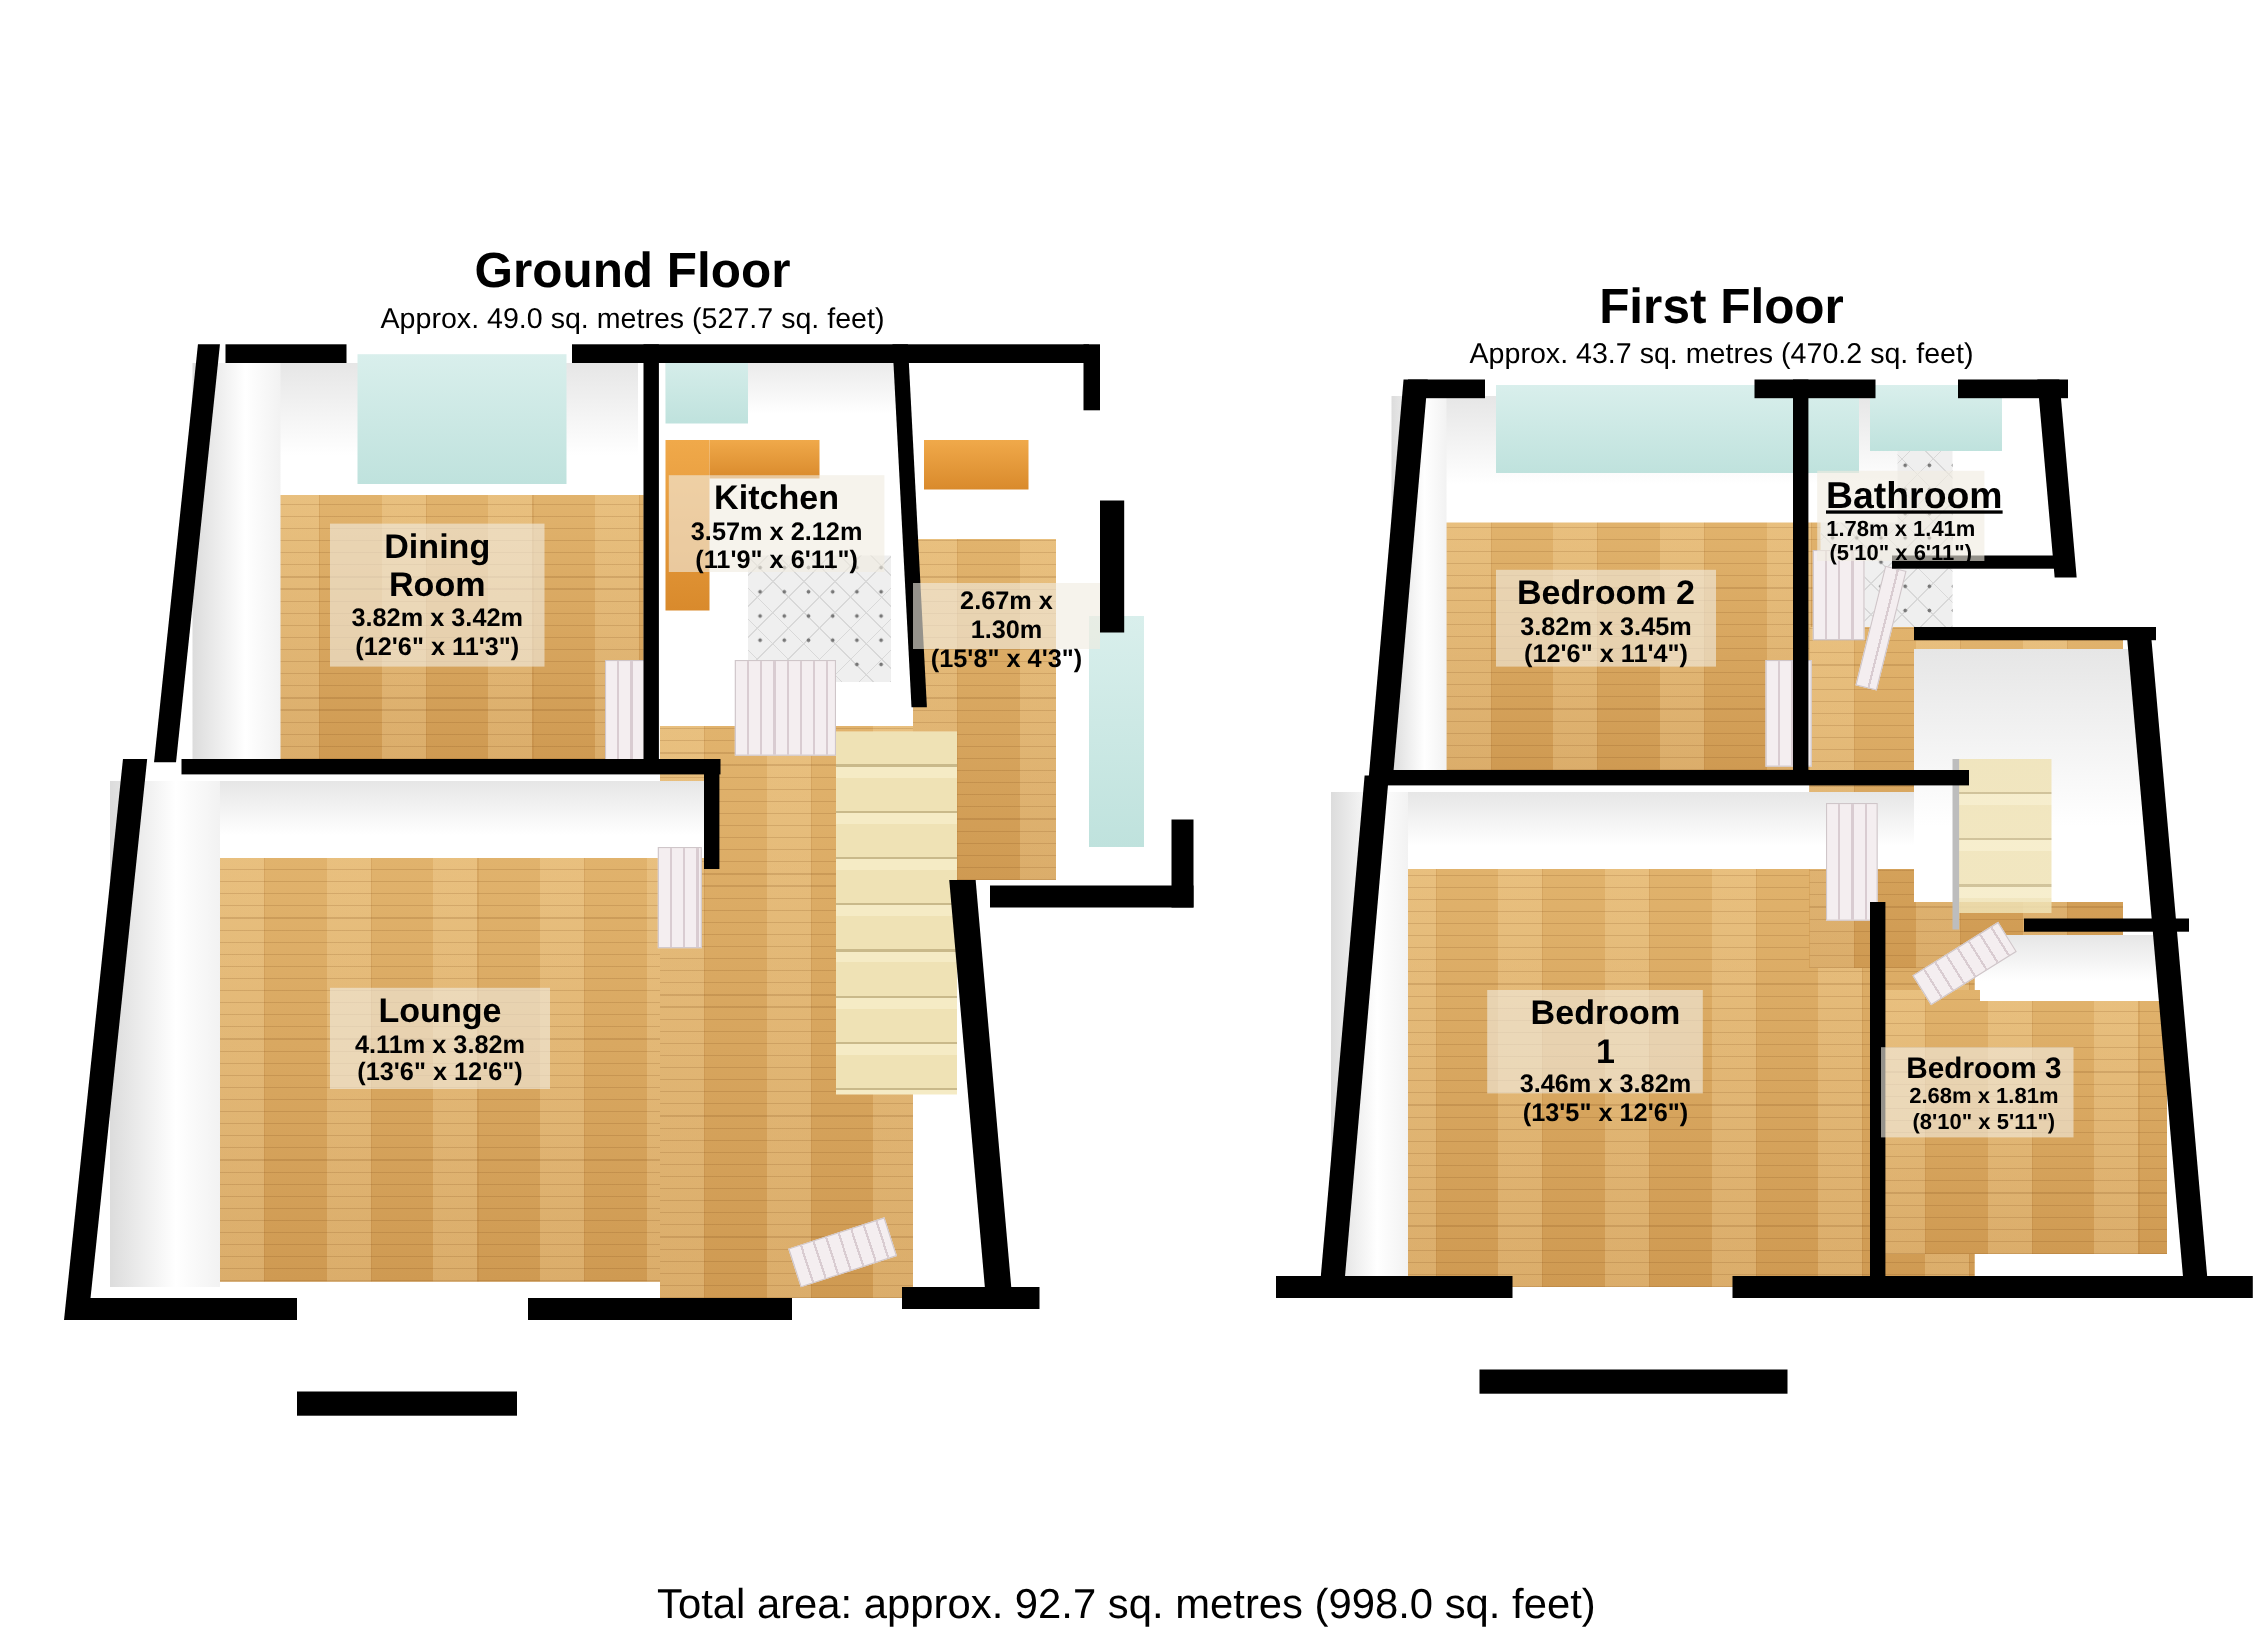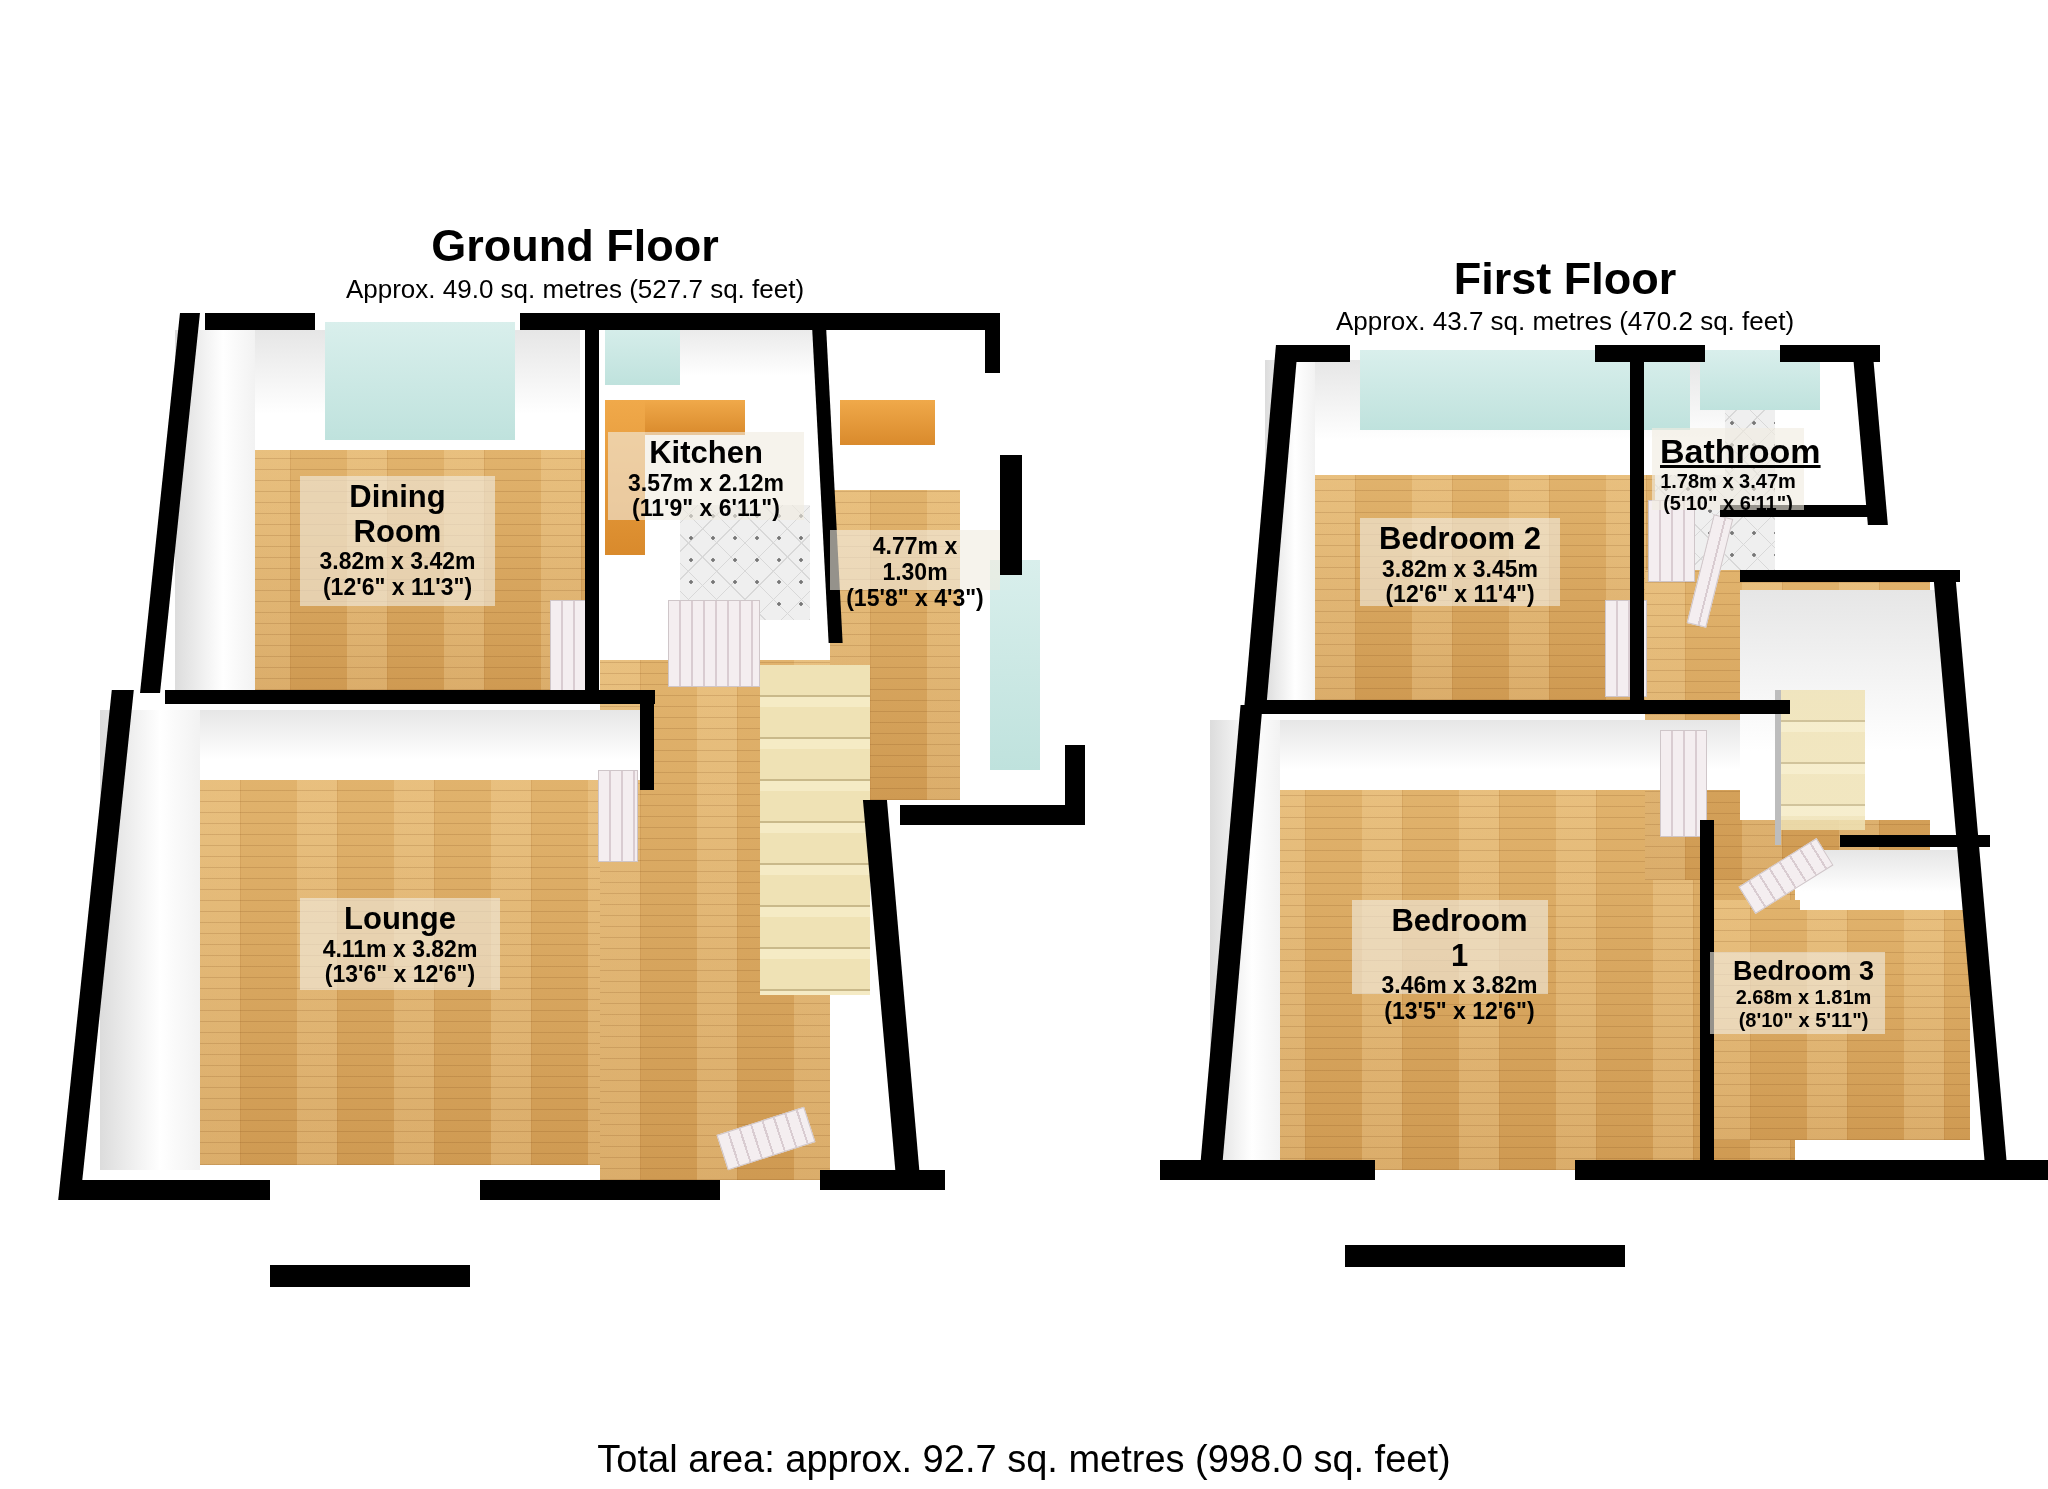"1.78m x 3.47m" span.dim { text: 3.47m -> 1.41m }
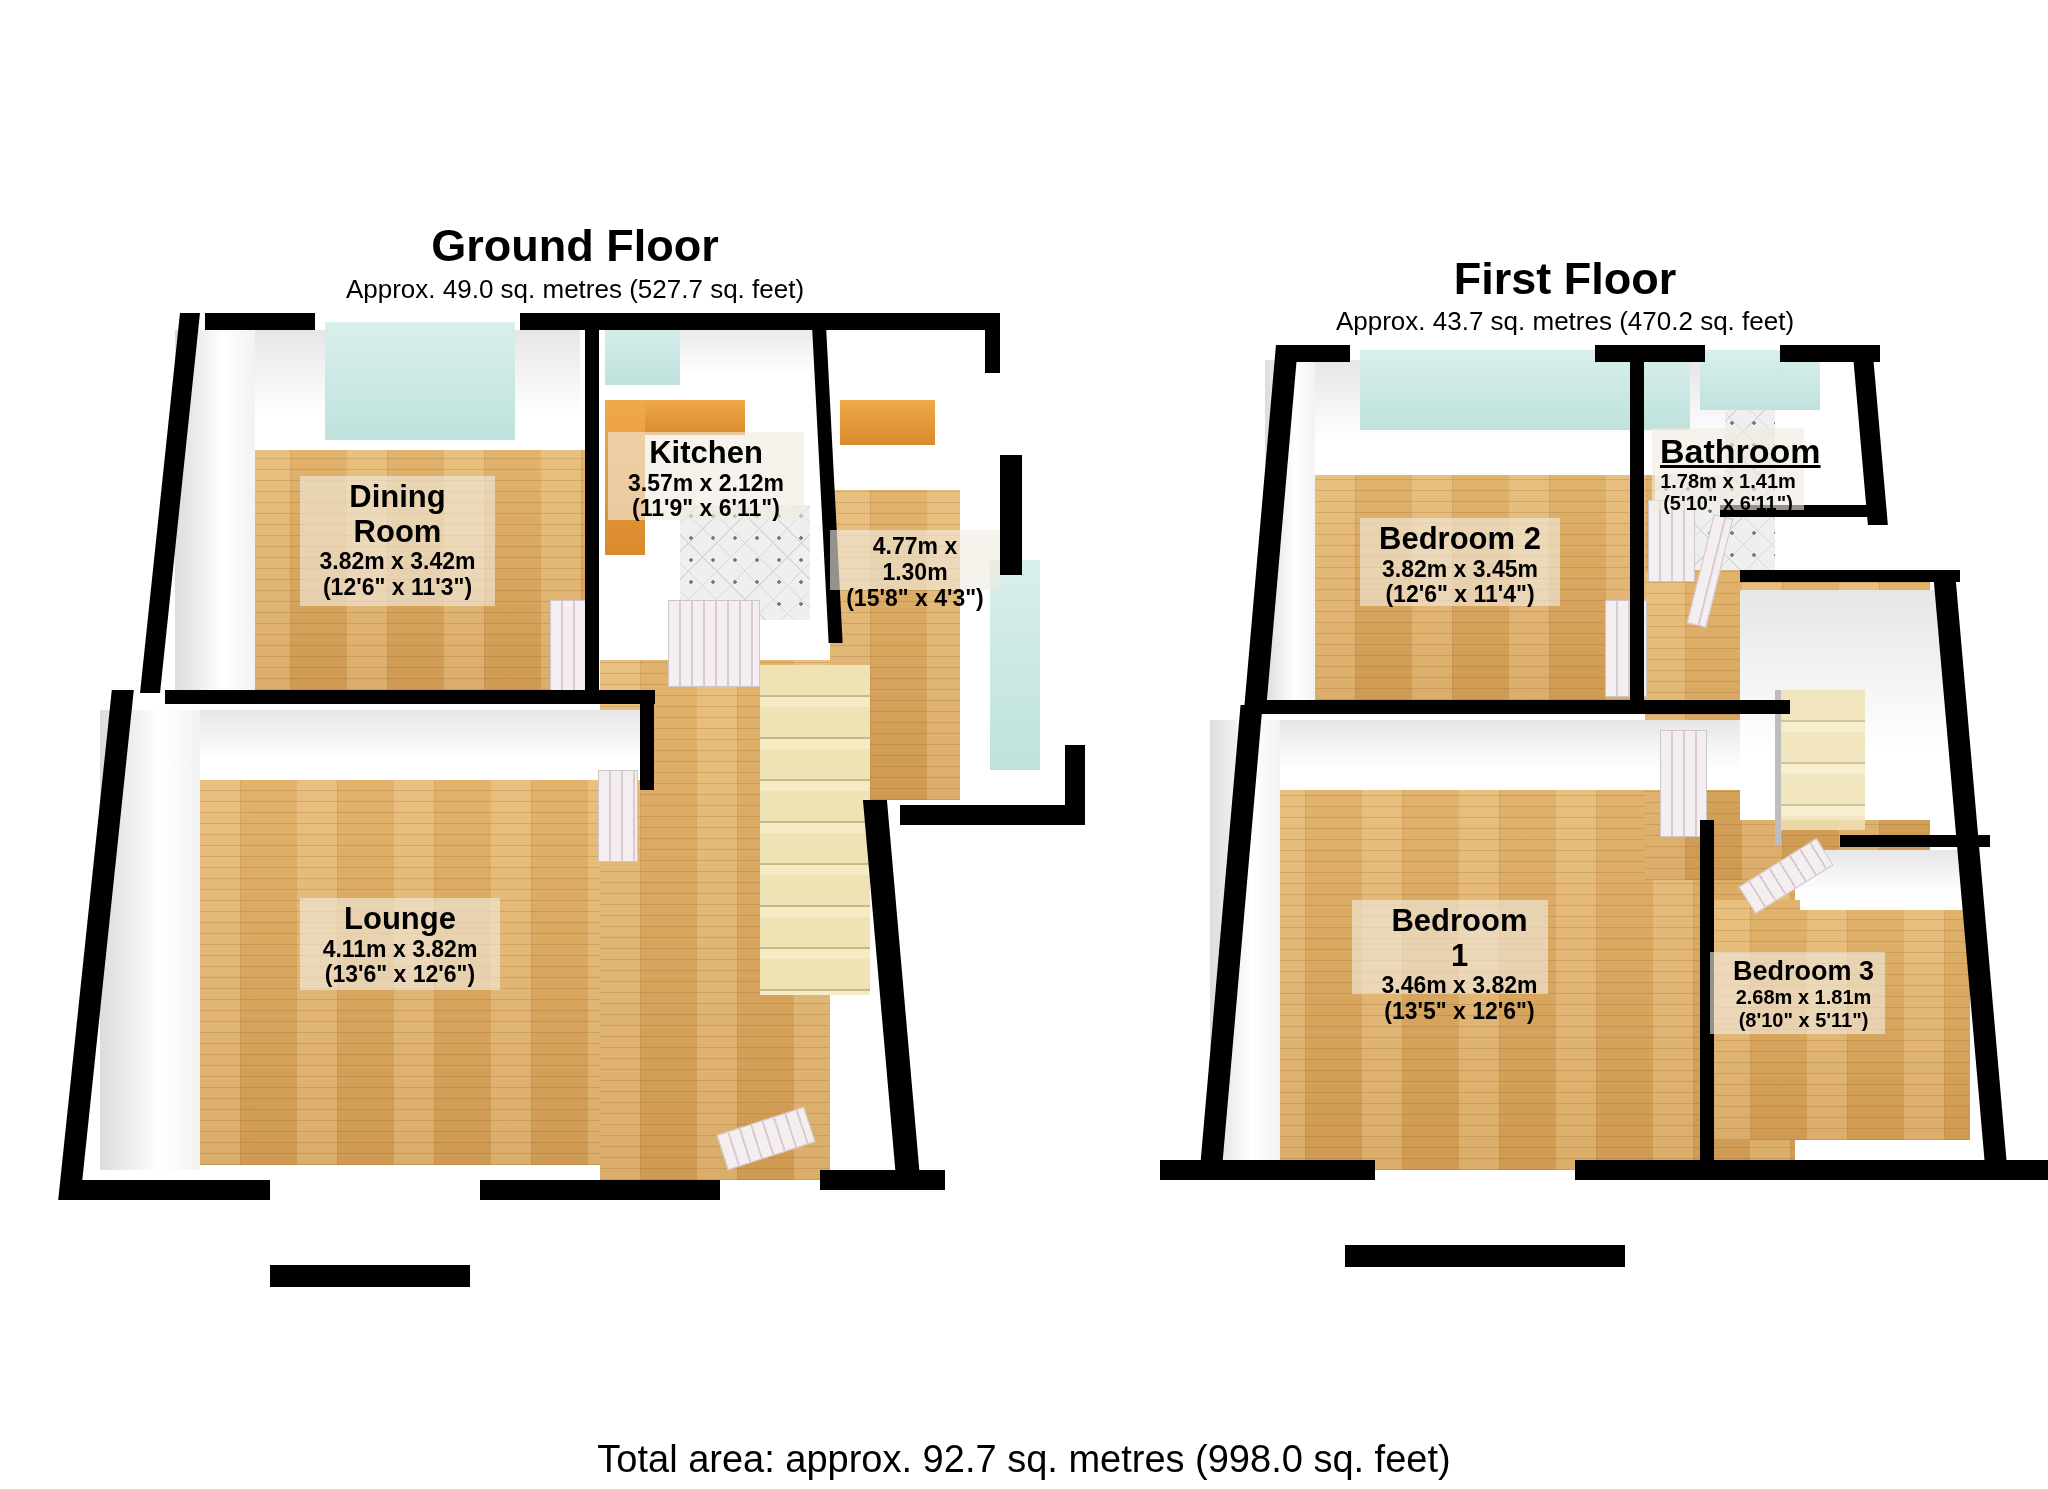"4.77m x 1.30m" span.dim { text: 4.77m -> 2.67m }
